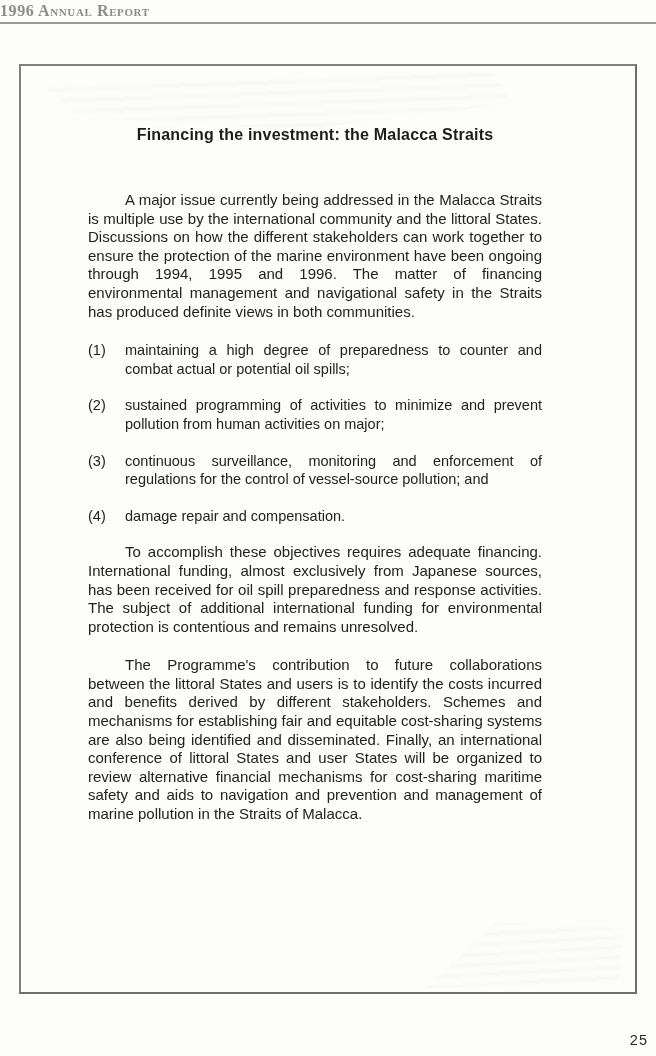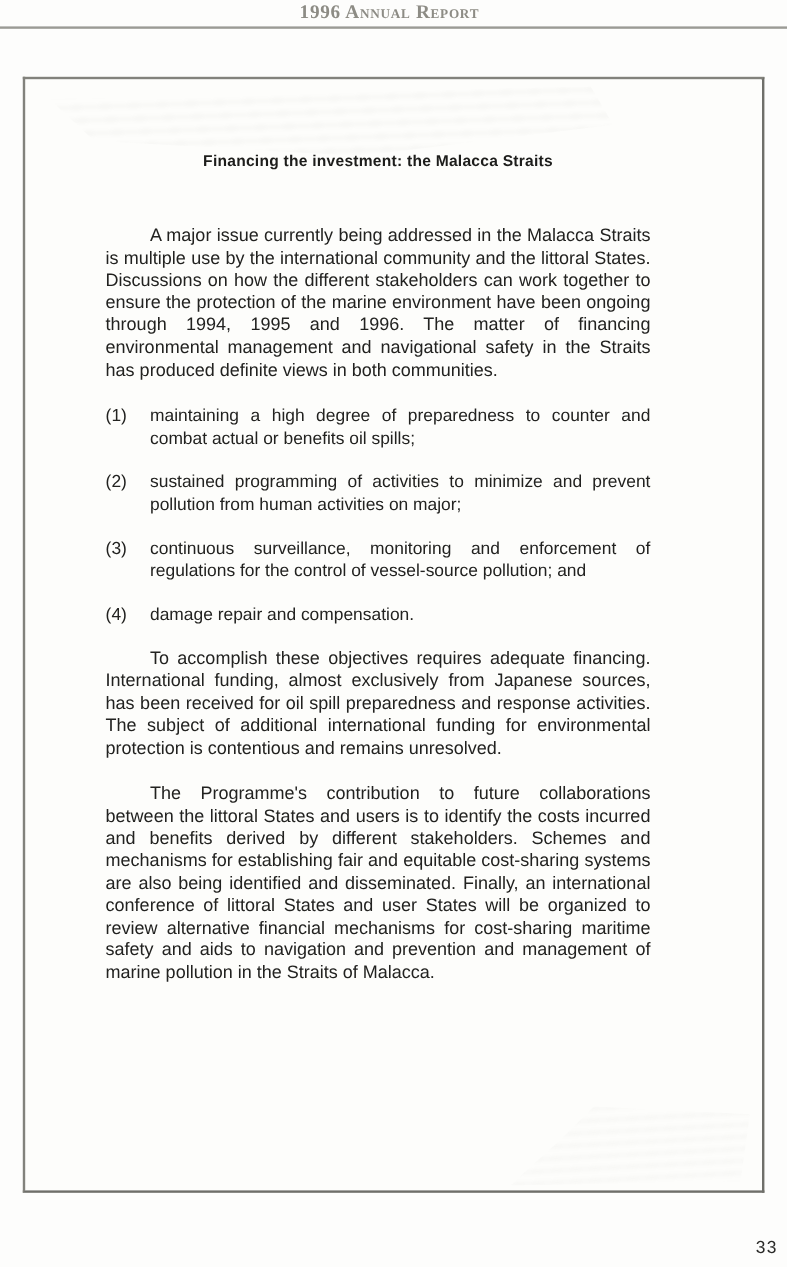"1996 Annual Report" .report-header { text-align: center -> left }
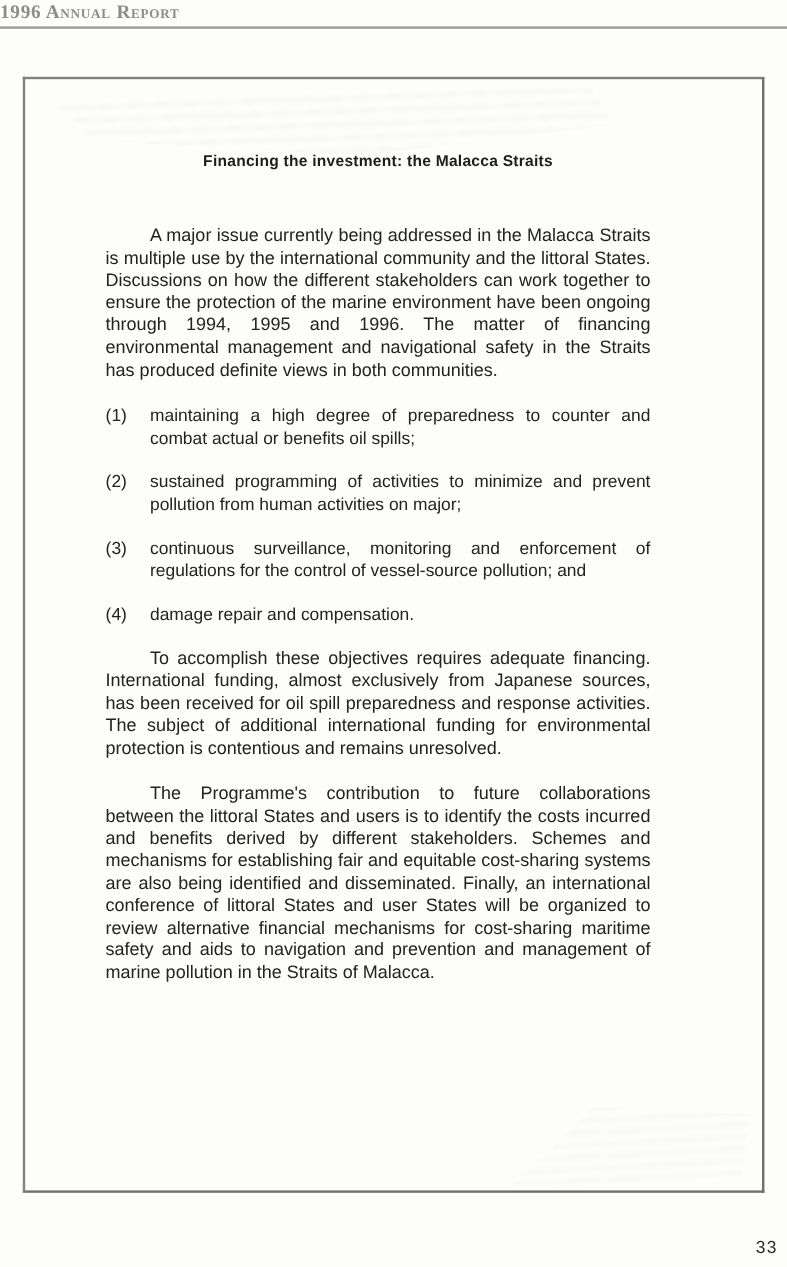"Financing the investment: the Malacca" .article-title { font-size: 13px -> 16px }
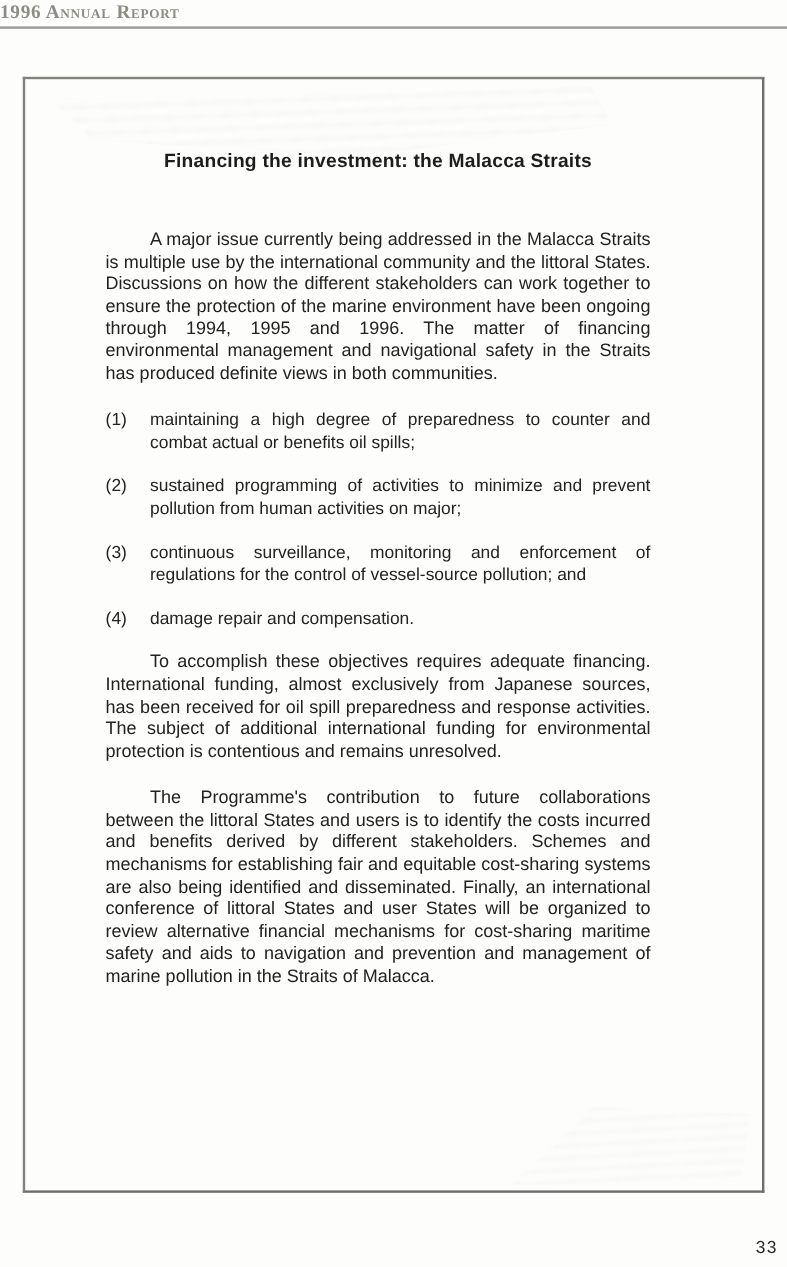"maintaining a high degree of" span.list-text { text: benefits -> potential }
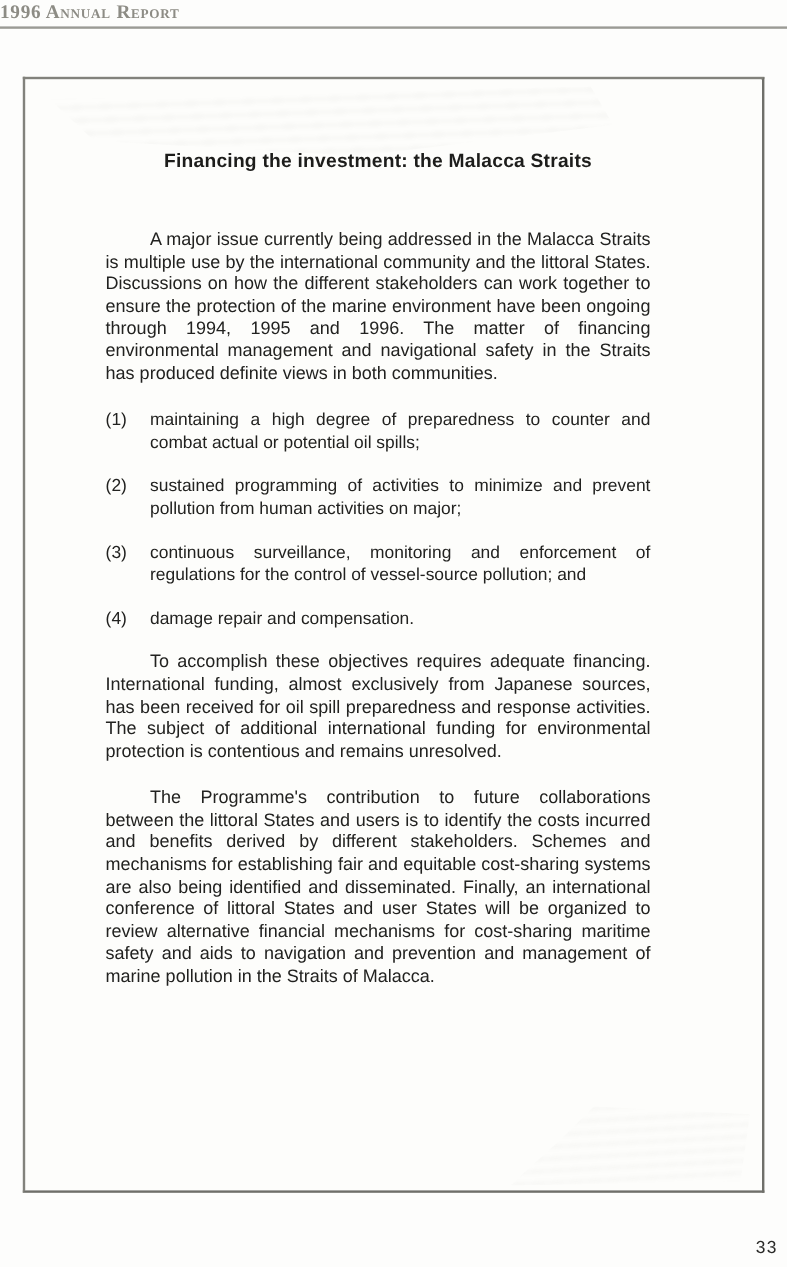"33" div.page-number { text: 33 -> 25 }
